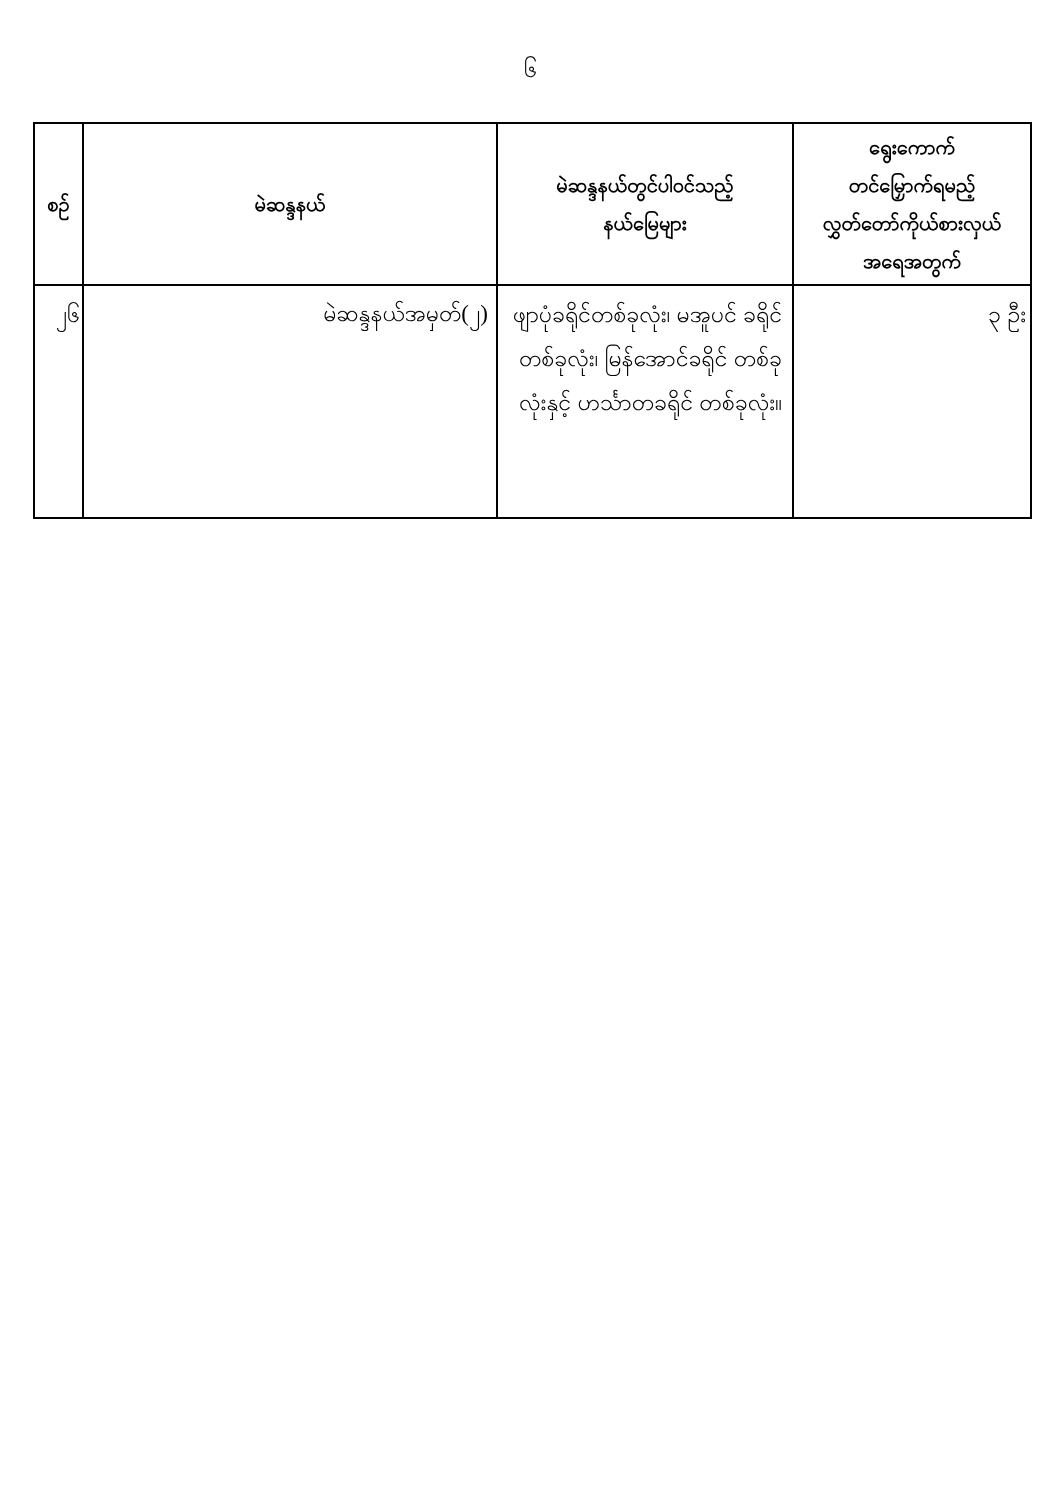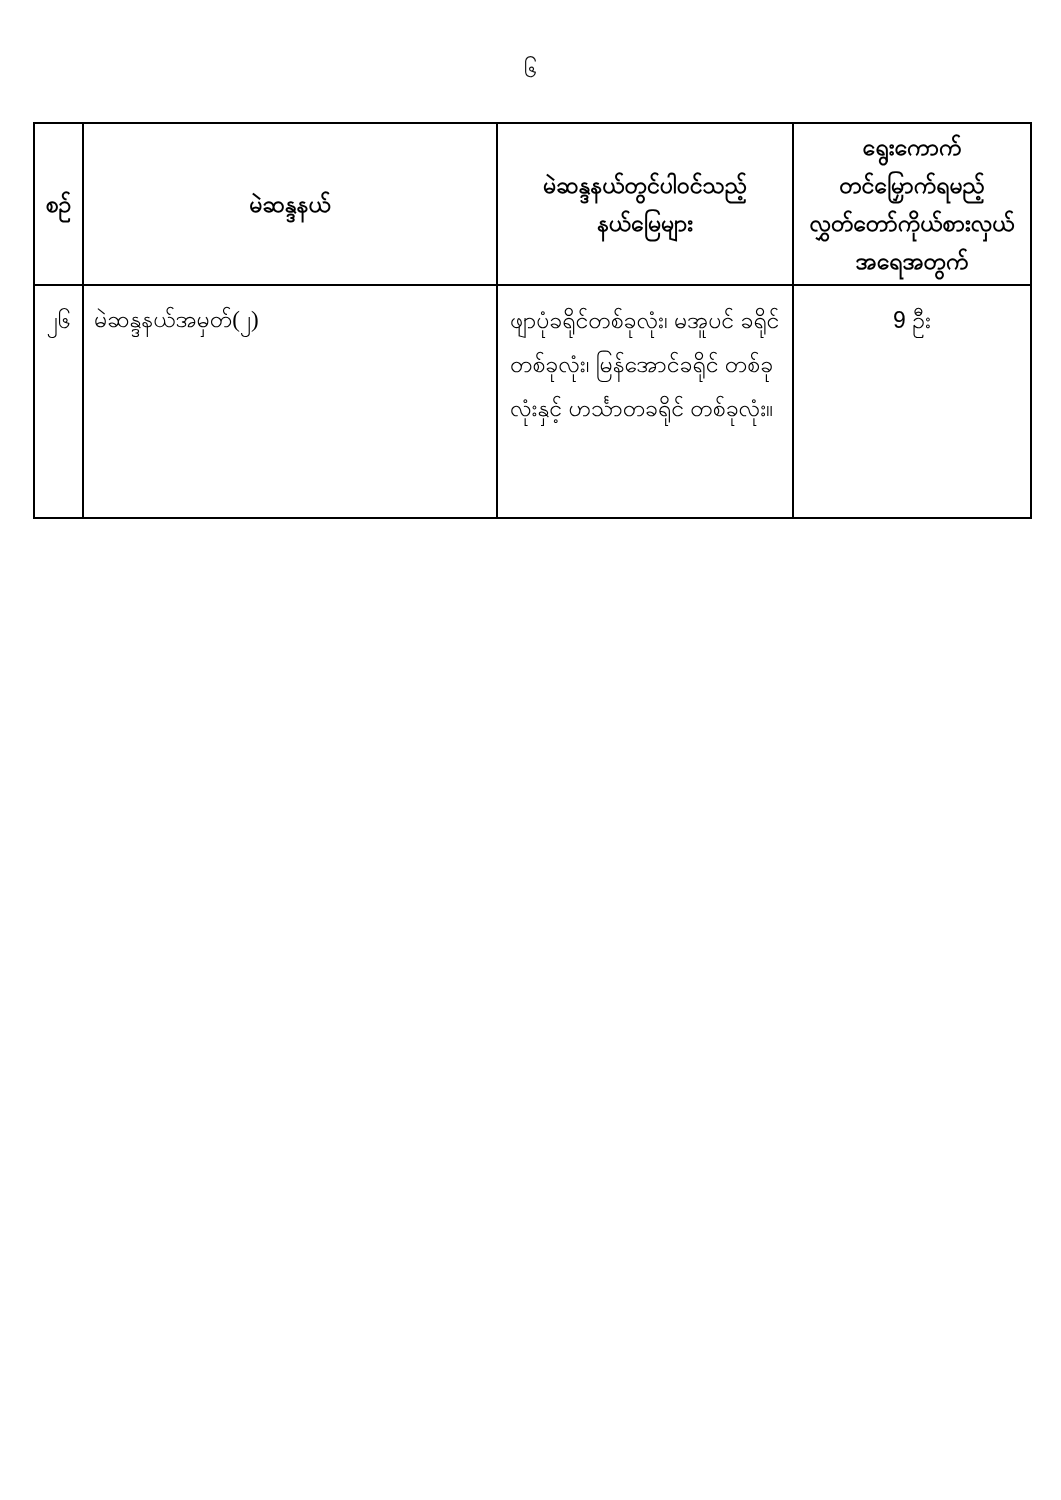"ရွေးကောက်" tr.header-row th { font-size: 23px -> 20px }
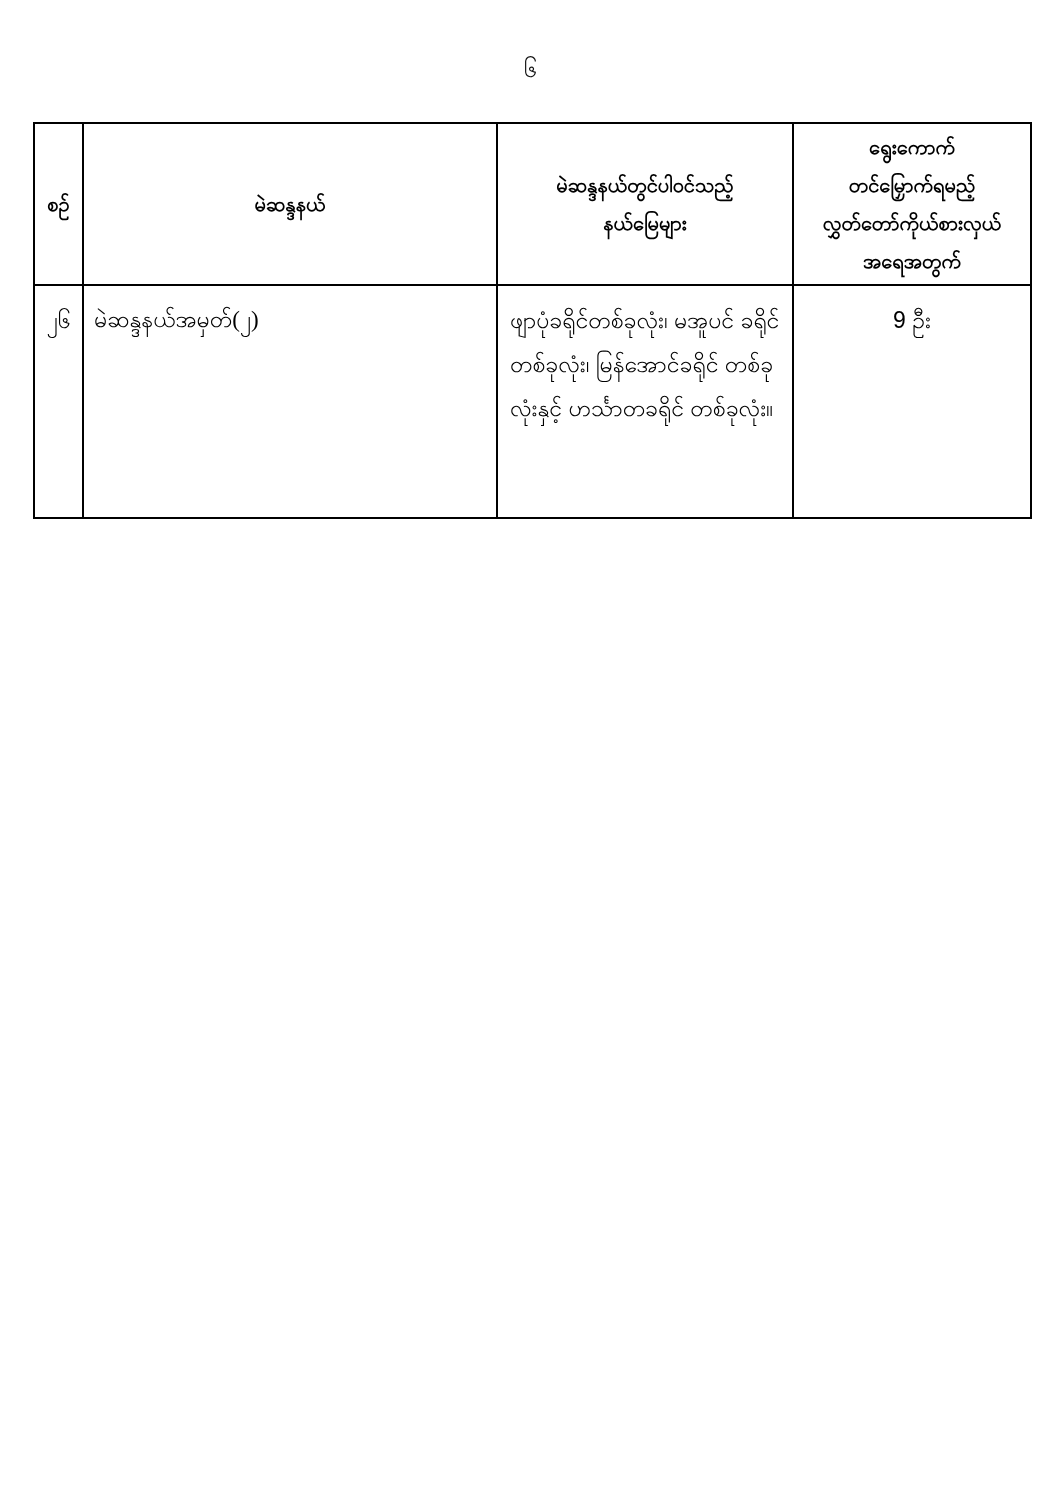"၂၆" tr.data-row td { padding-top: 12px -> 6px; text-align: none -> right }
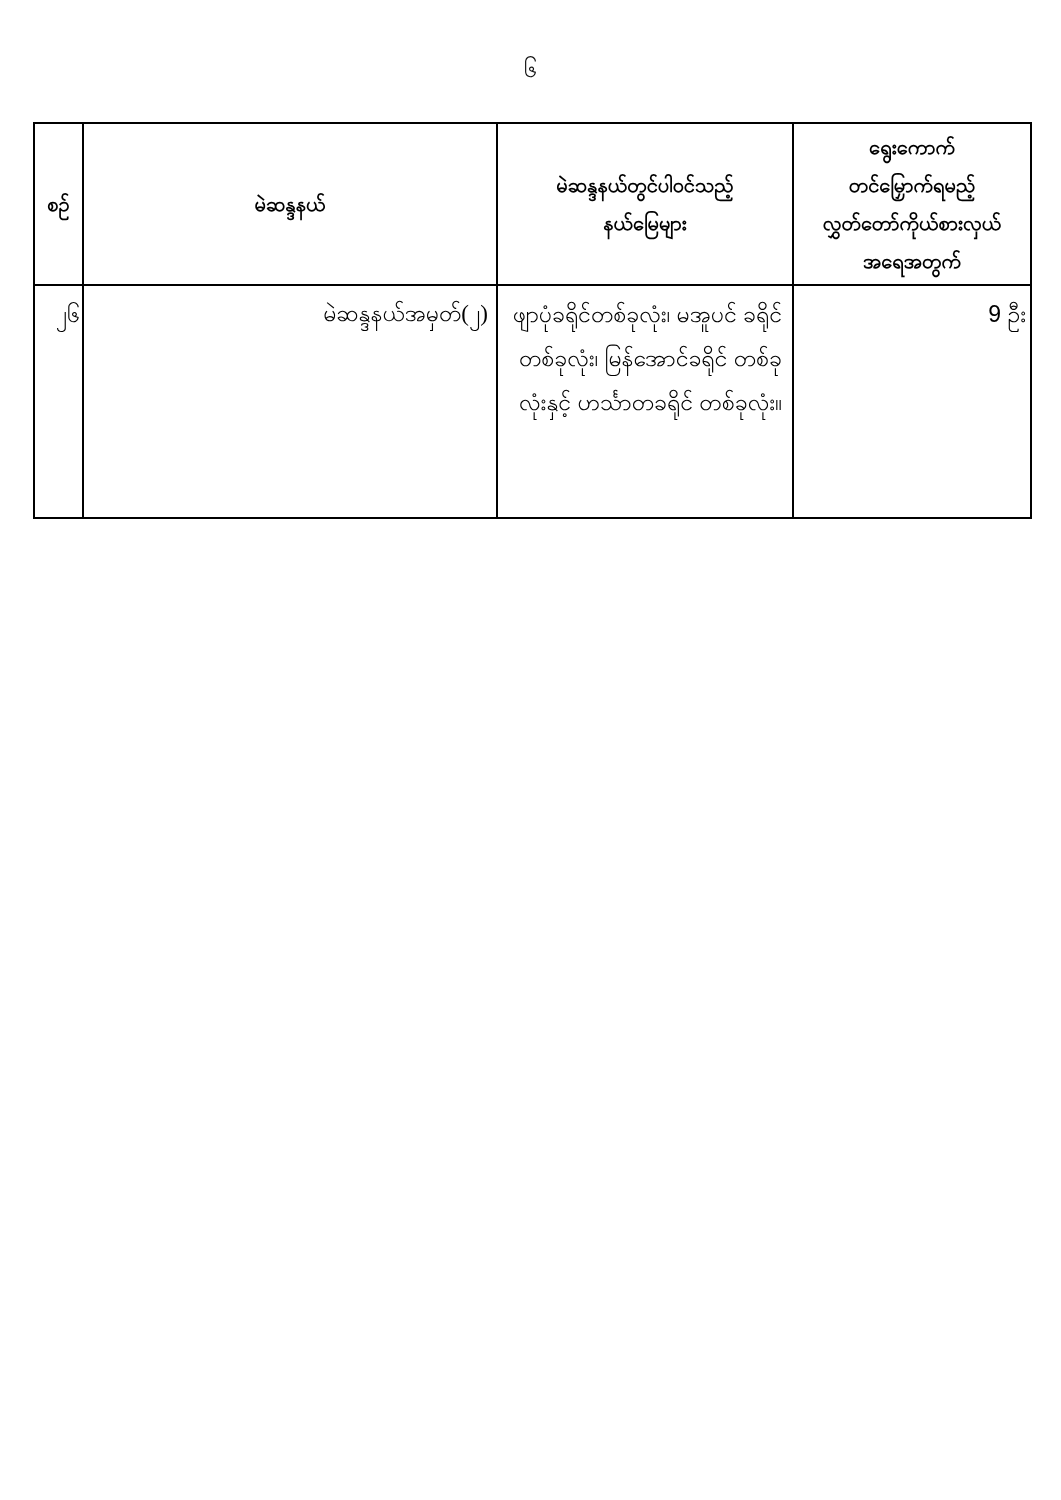"9 ဦး" td.cell-reps { text: 9 -> ၃ }
